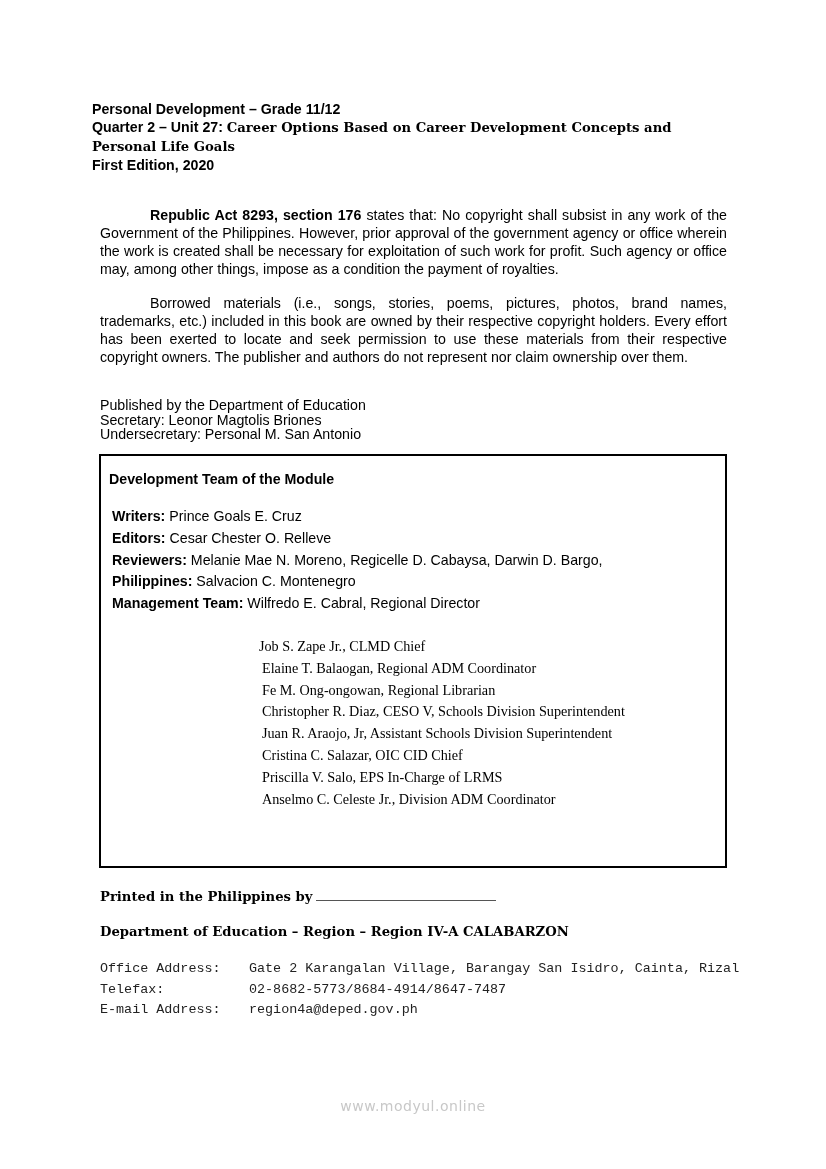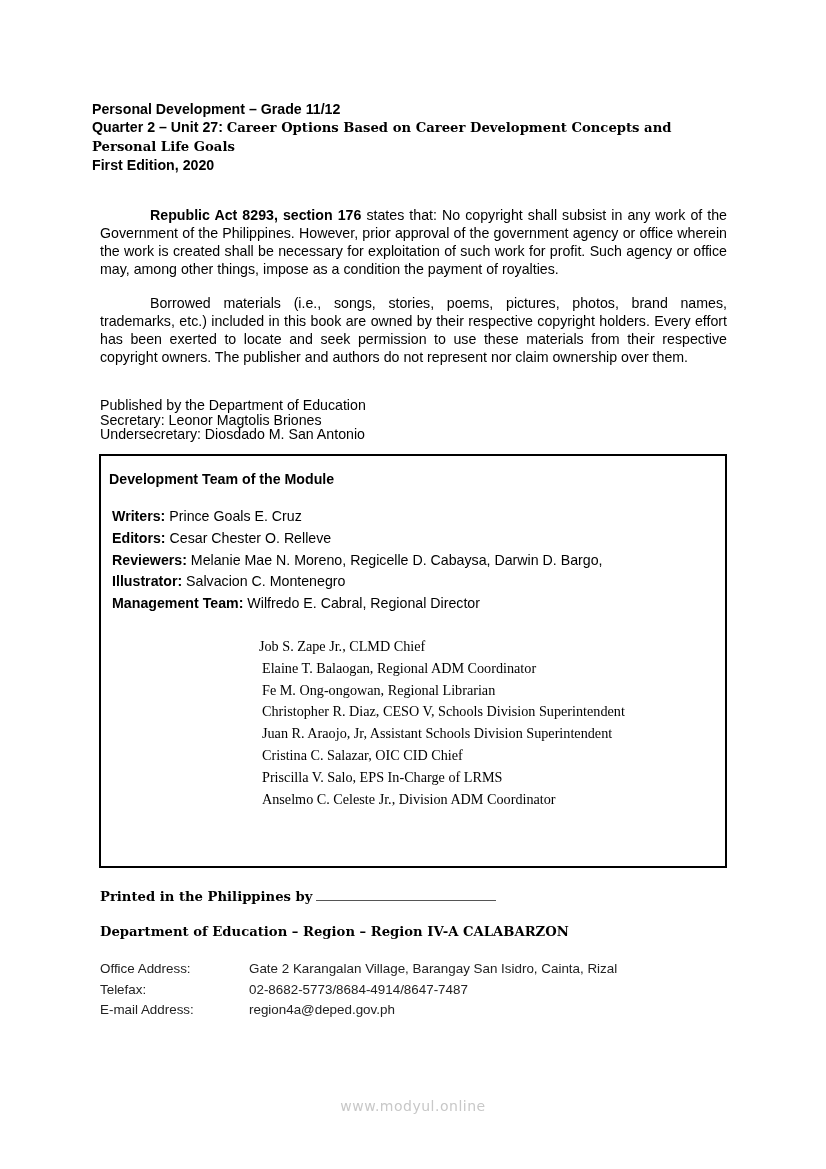"Undersecretary: Diosdado M. San Antonio" div { text: Diosdado -> Personal }
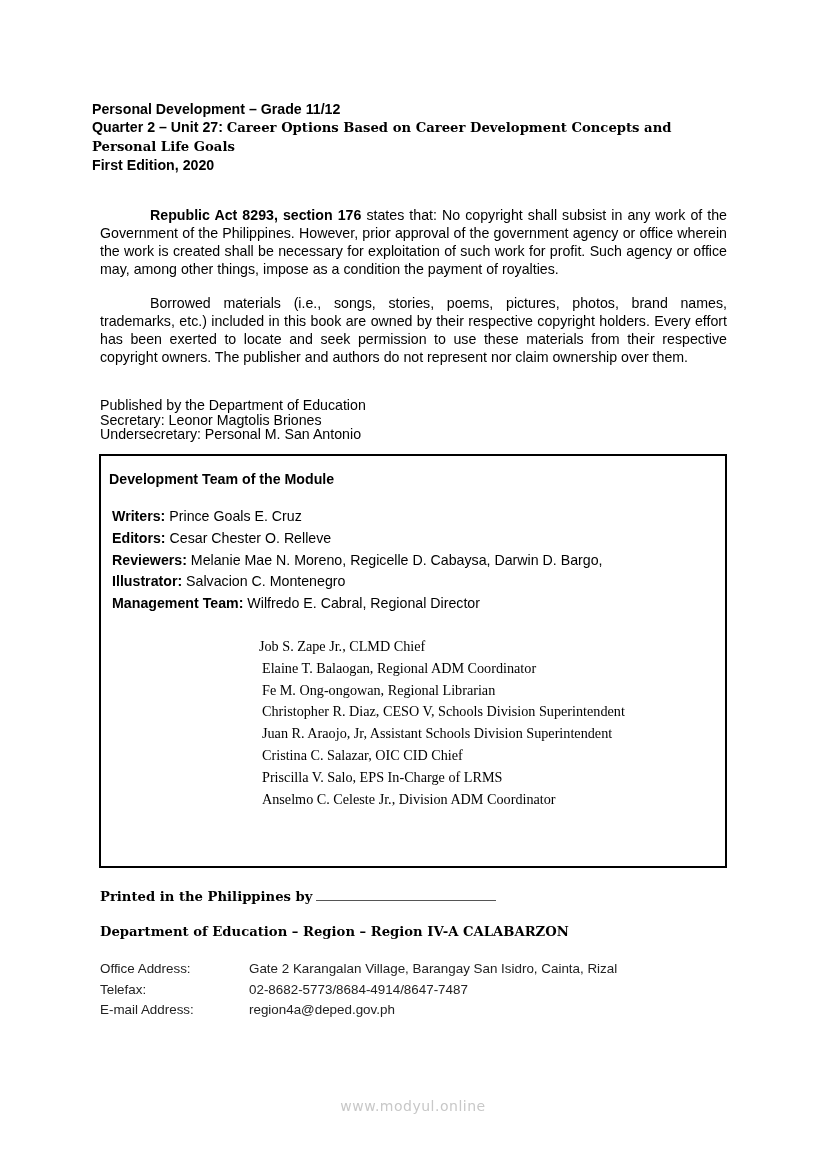"Illustrator:" b { text: Illustrator -> Philippines }
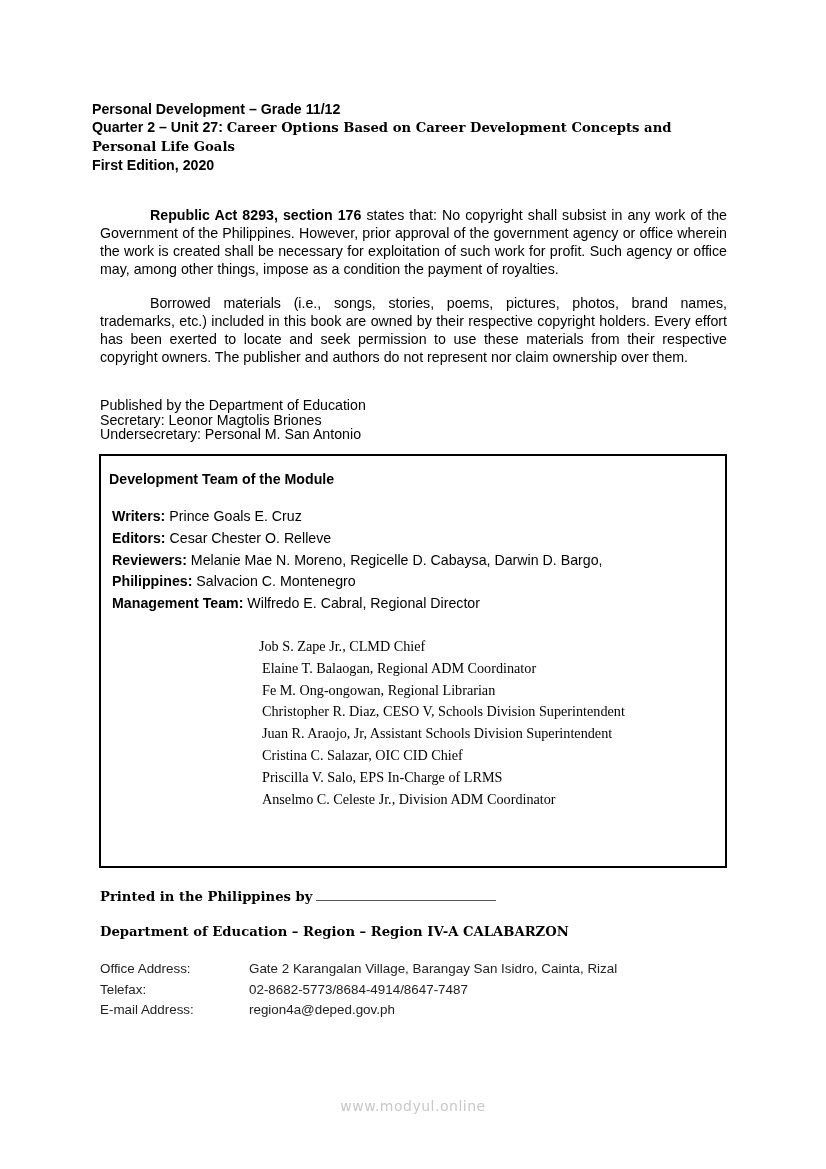"Office Address:" .contact { font-family: Liberation Sans, sans-serif -> Liberation Mono, monospace }
